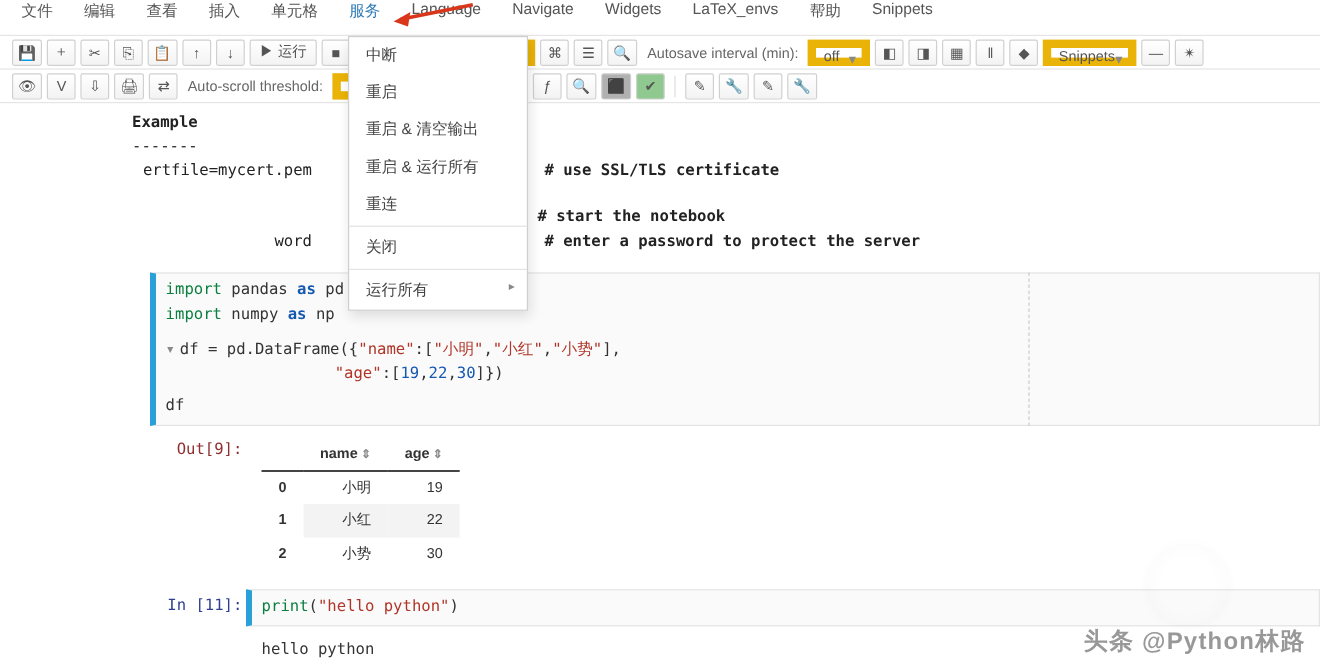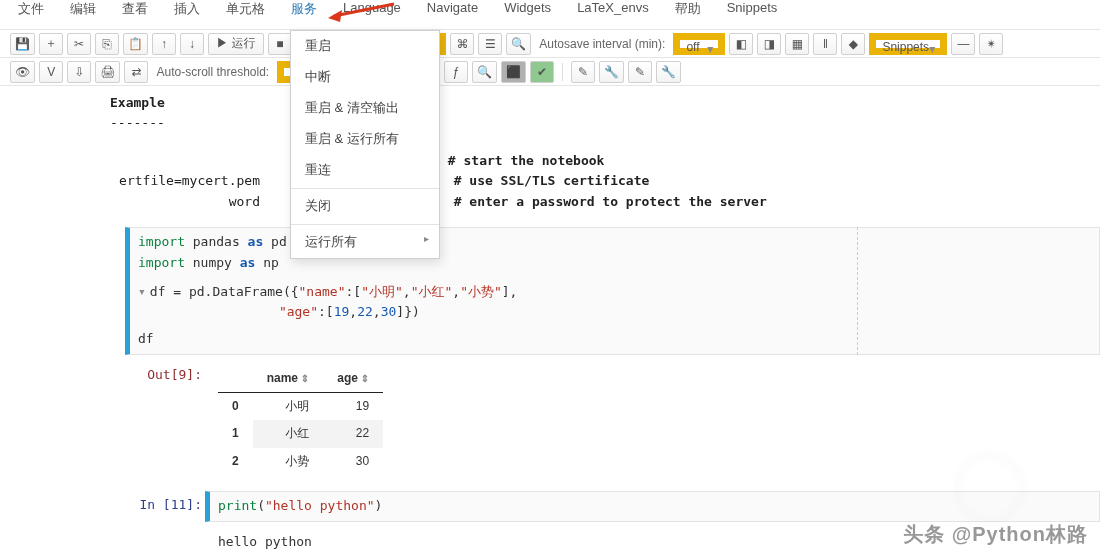"重启" div.dditem { order: before "中断" -> after "中断" }
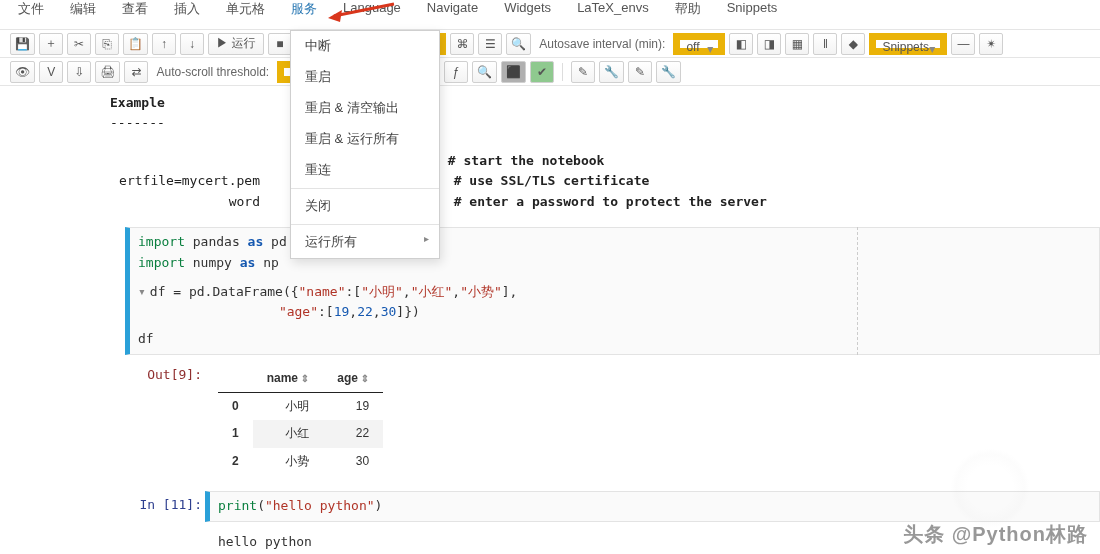"# start the notebook" div { order: before "ertfile=mycert.pem # use SSL/TLS" -> after "ertfile=mycert.pem # use SSL/TLS" }
